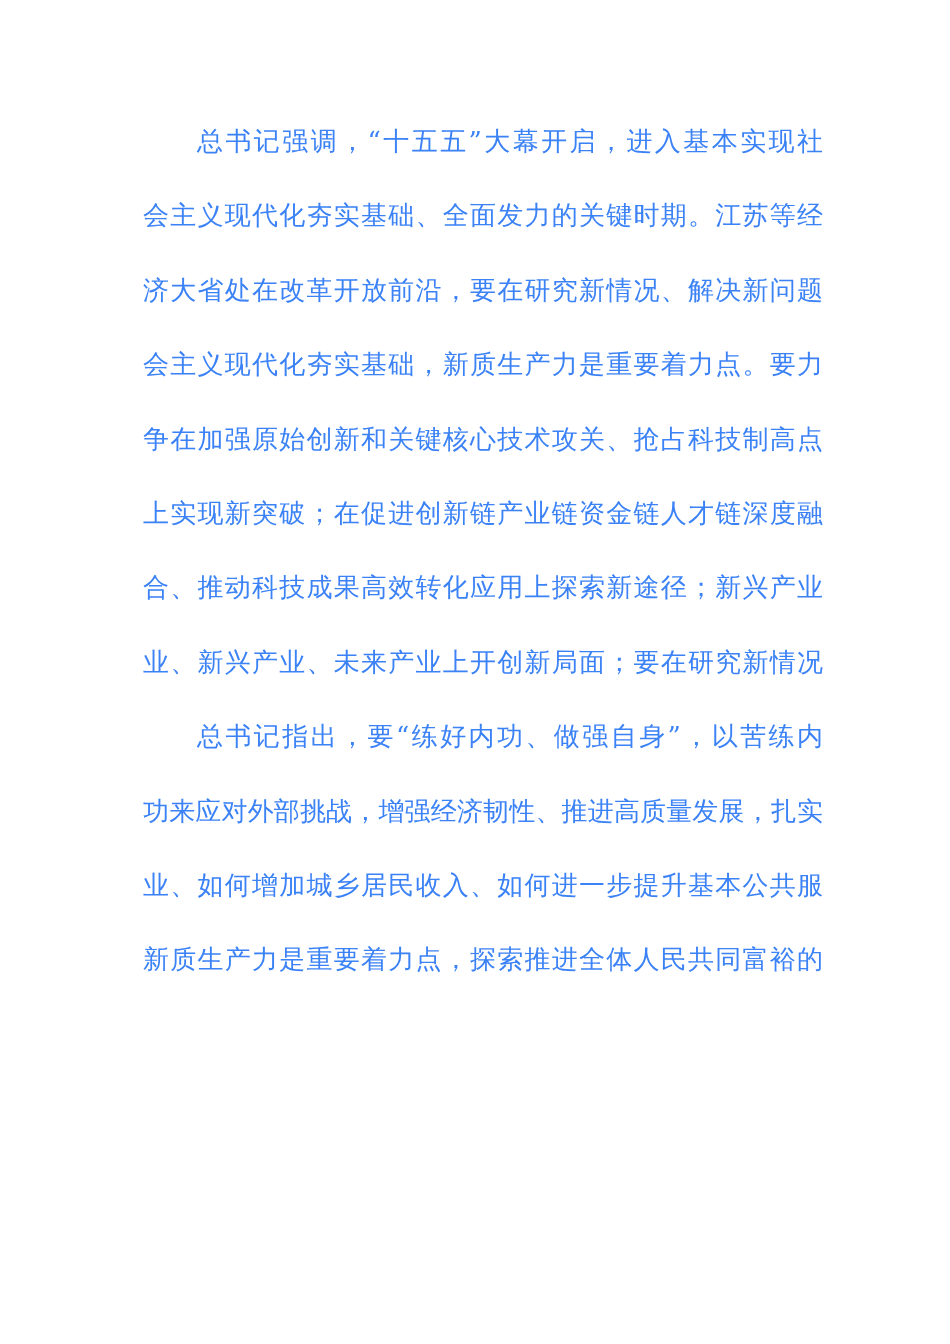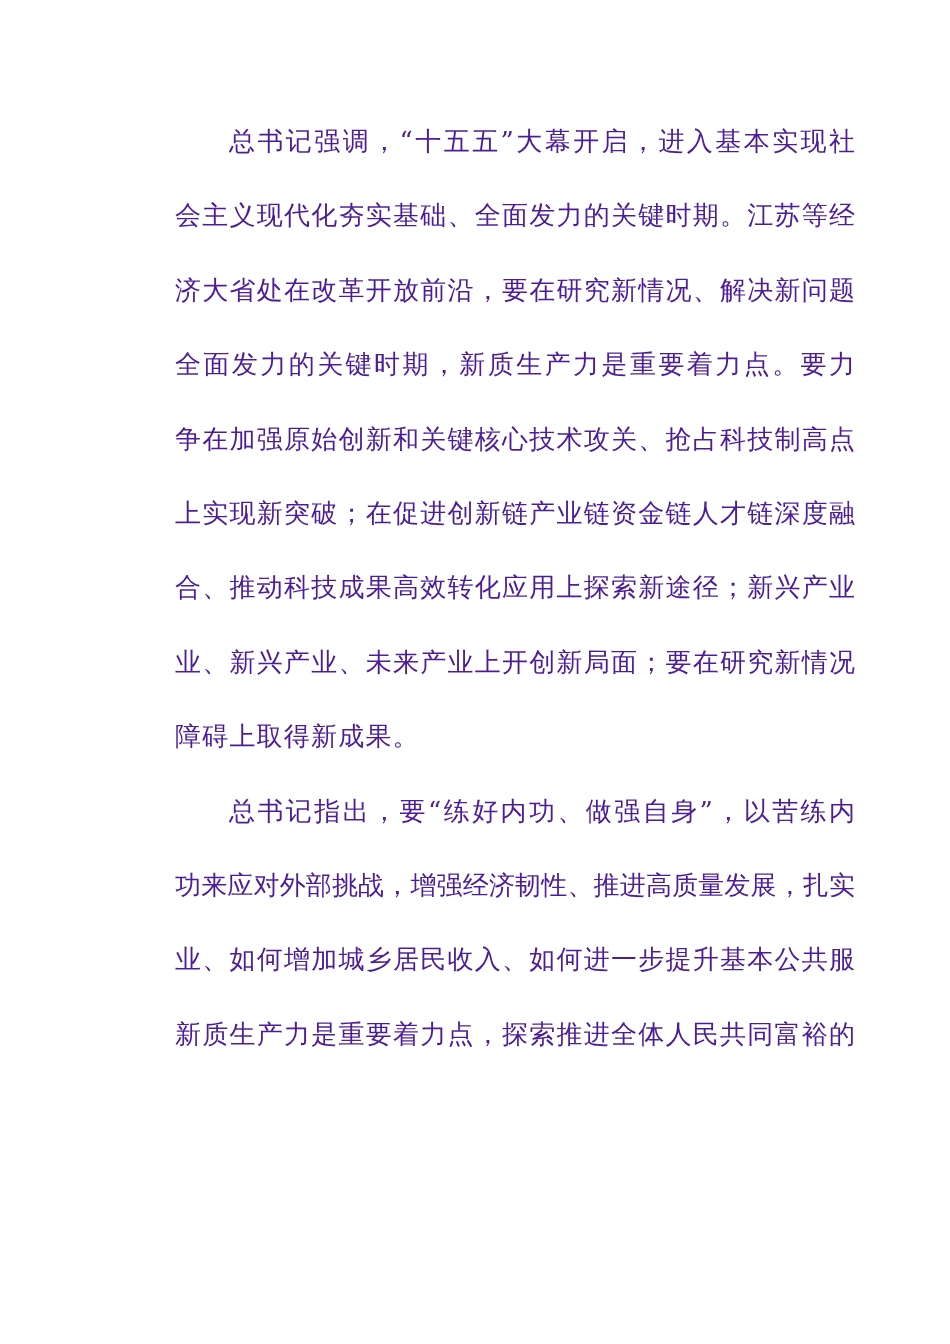"总书记强调，“十五五”大幕开启，进入基本实现社" div.doc-text { color: #4c1d95 -> #3b82f6; margin-left: 32px -> none }
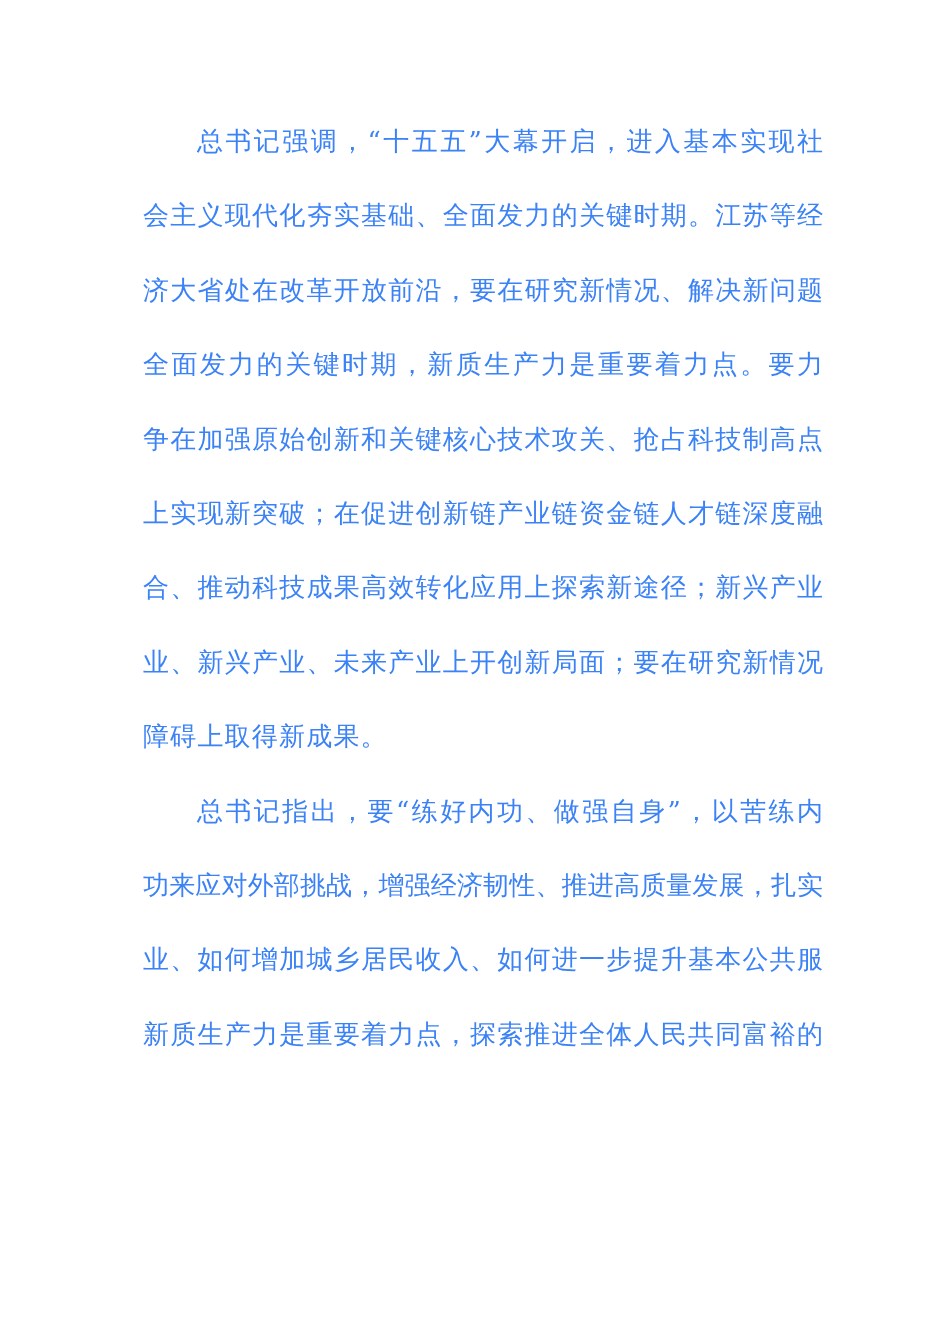"全面发力的关键时期，新质生产力是重要着力点。要力" div.line { text: 全面发力的关键时期 -> 会主义现代化夯实基础 }
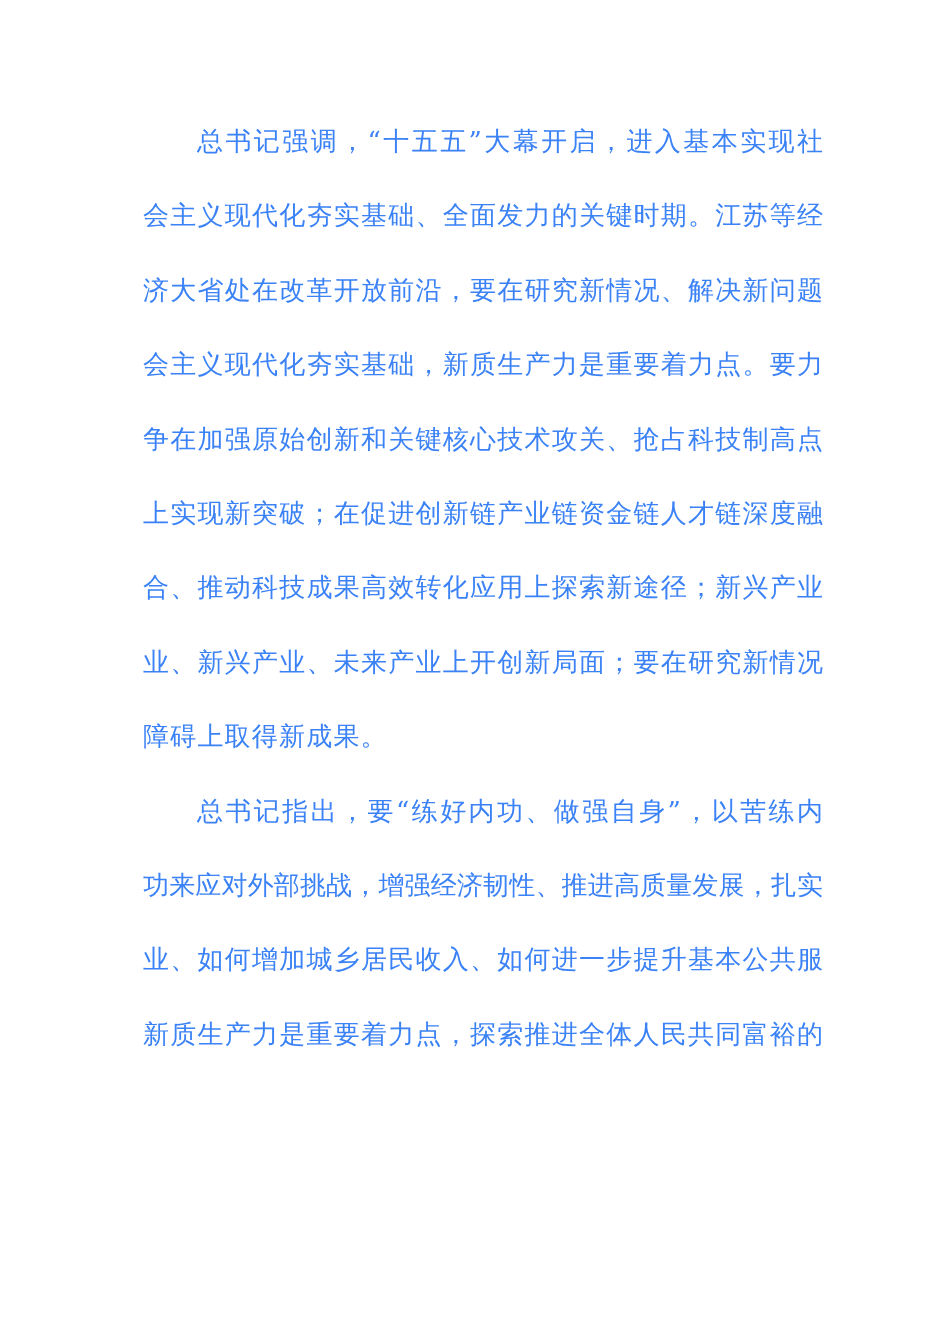"障碍上取得新成果。" div.line { html: <div>障碍上取得新成果。</div> -> none }
